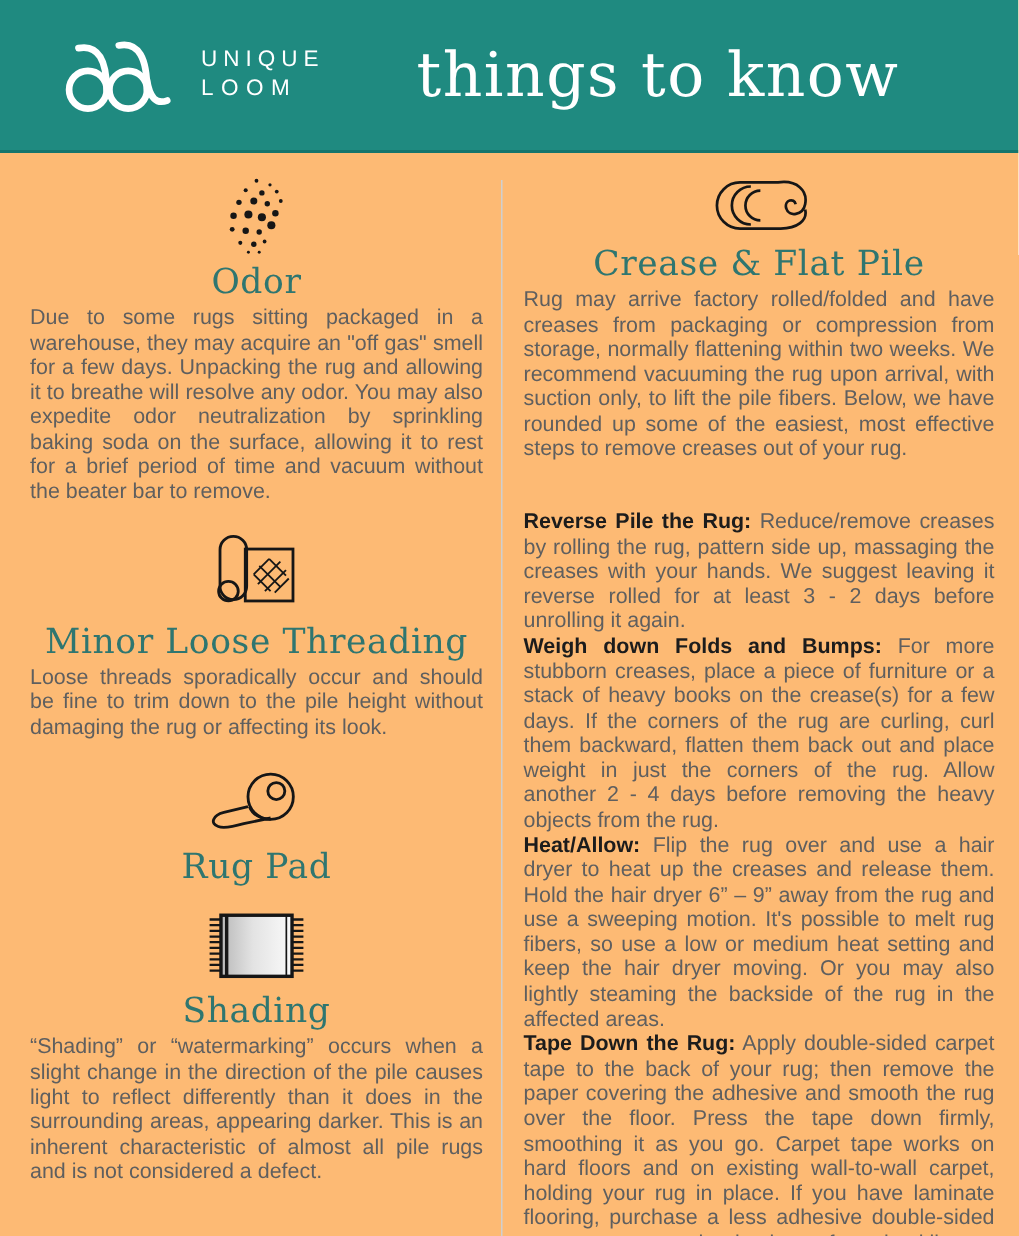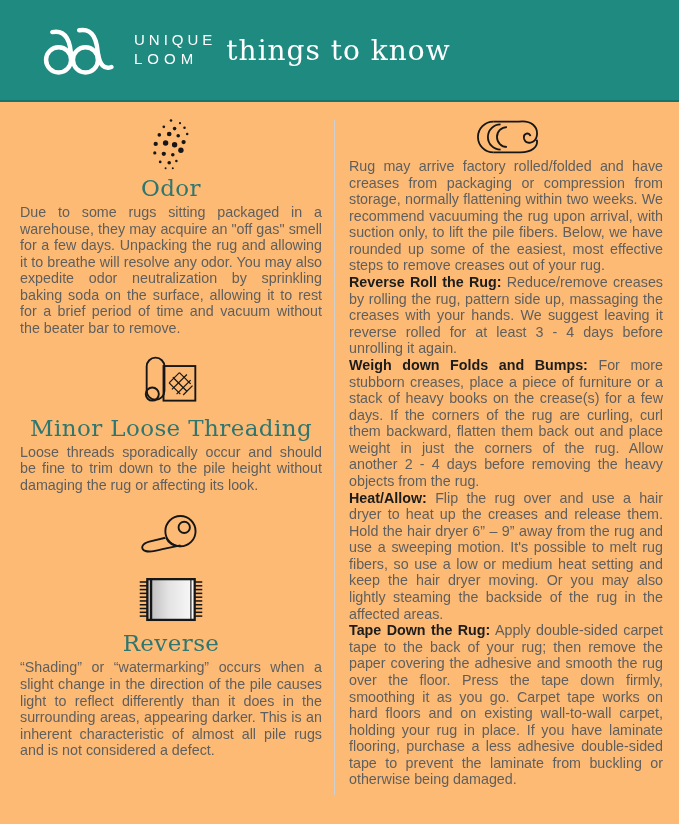"things to know" .title { font-size: 28px -> 41px; text-align: none -> center }
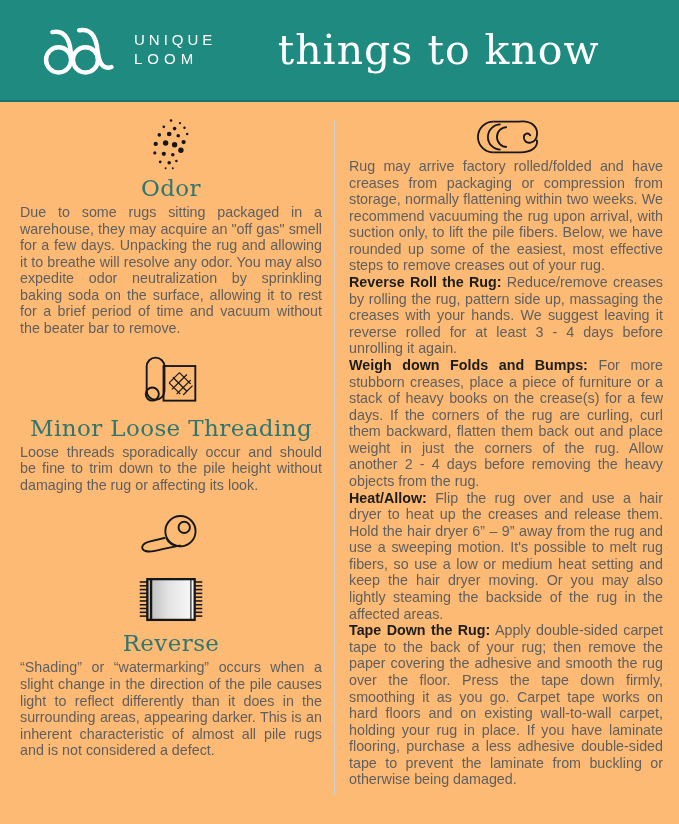"Crease & Flat Pile" h2 { html: none -> <h2>Crease &amp; Flat Pile</h2> }
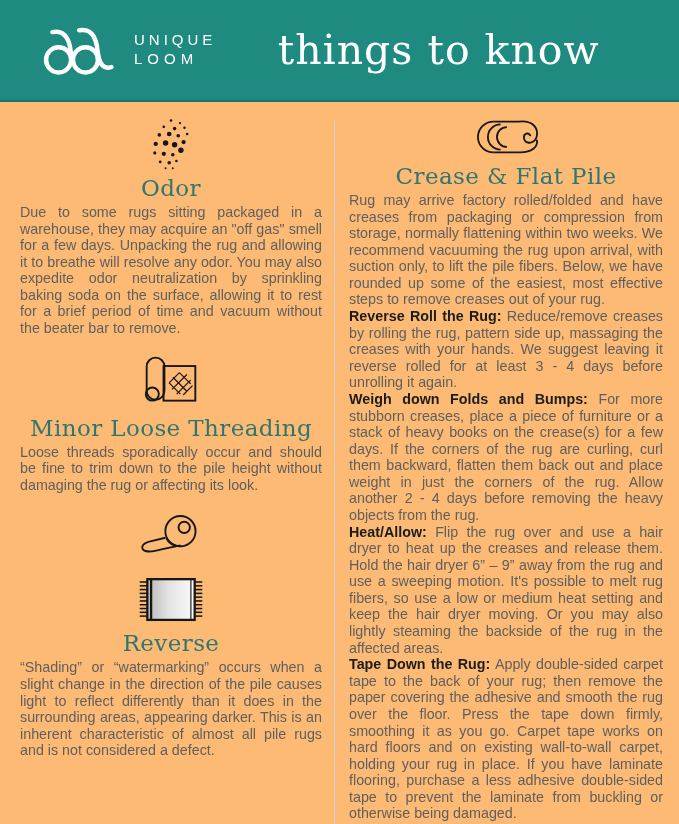"Rug may arrive factory rolled/folded" .col-right .intro { margin-bottom: 0 -> 32px }
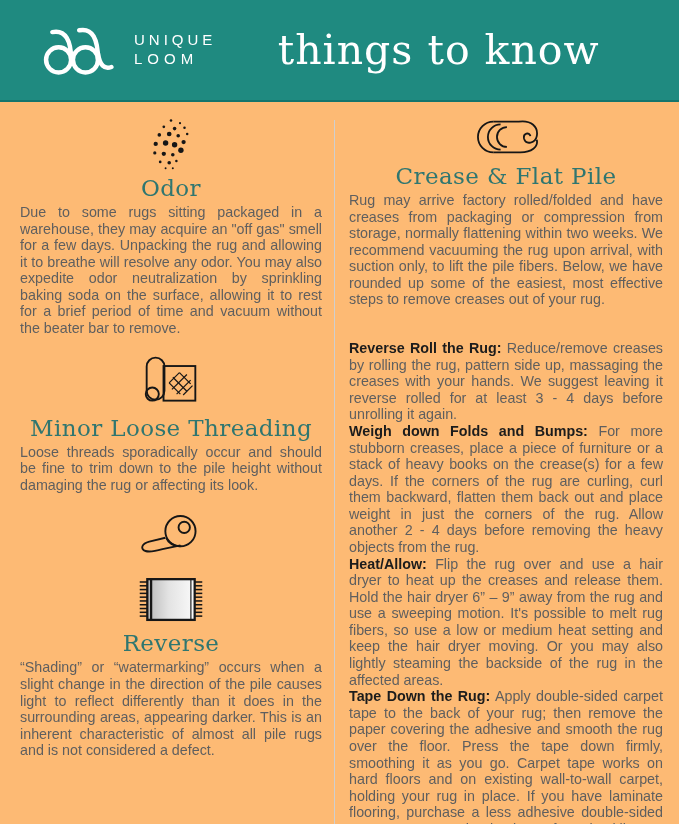"Reverse Roll the Rug:" b { text: Roll -> Pile }
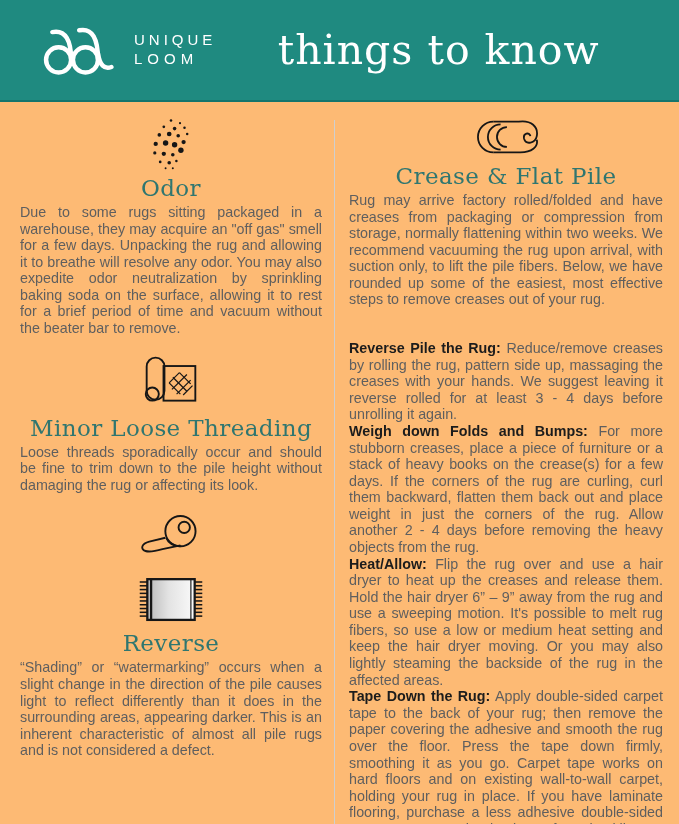"Reduce/remove creases by rolling the" span { text: 4 -> 2 }
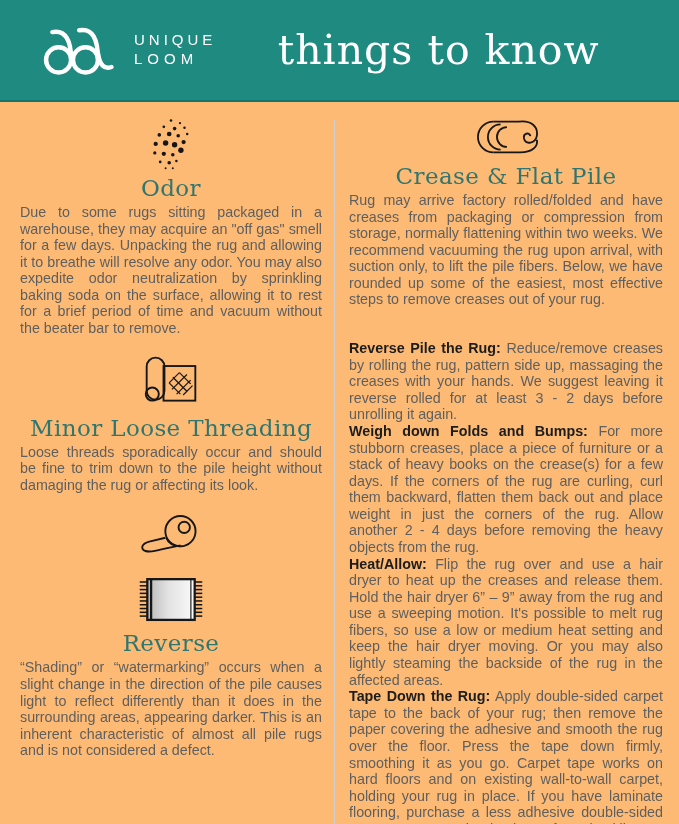"Rug Pad" h2 { html: none -> <h2>Rug Pad</h2> }
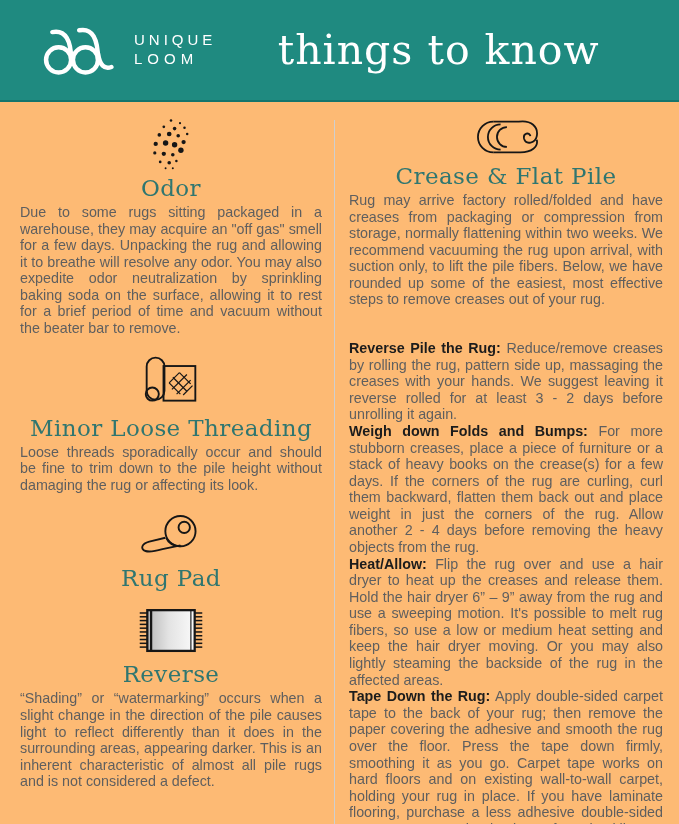"Reverse" h2 { text: Reverse -> Shading }
